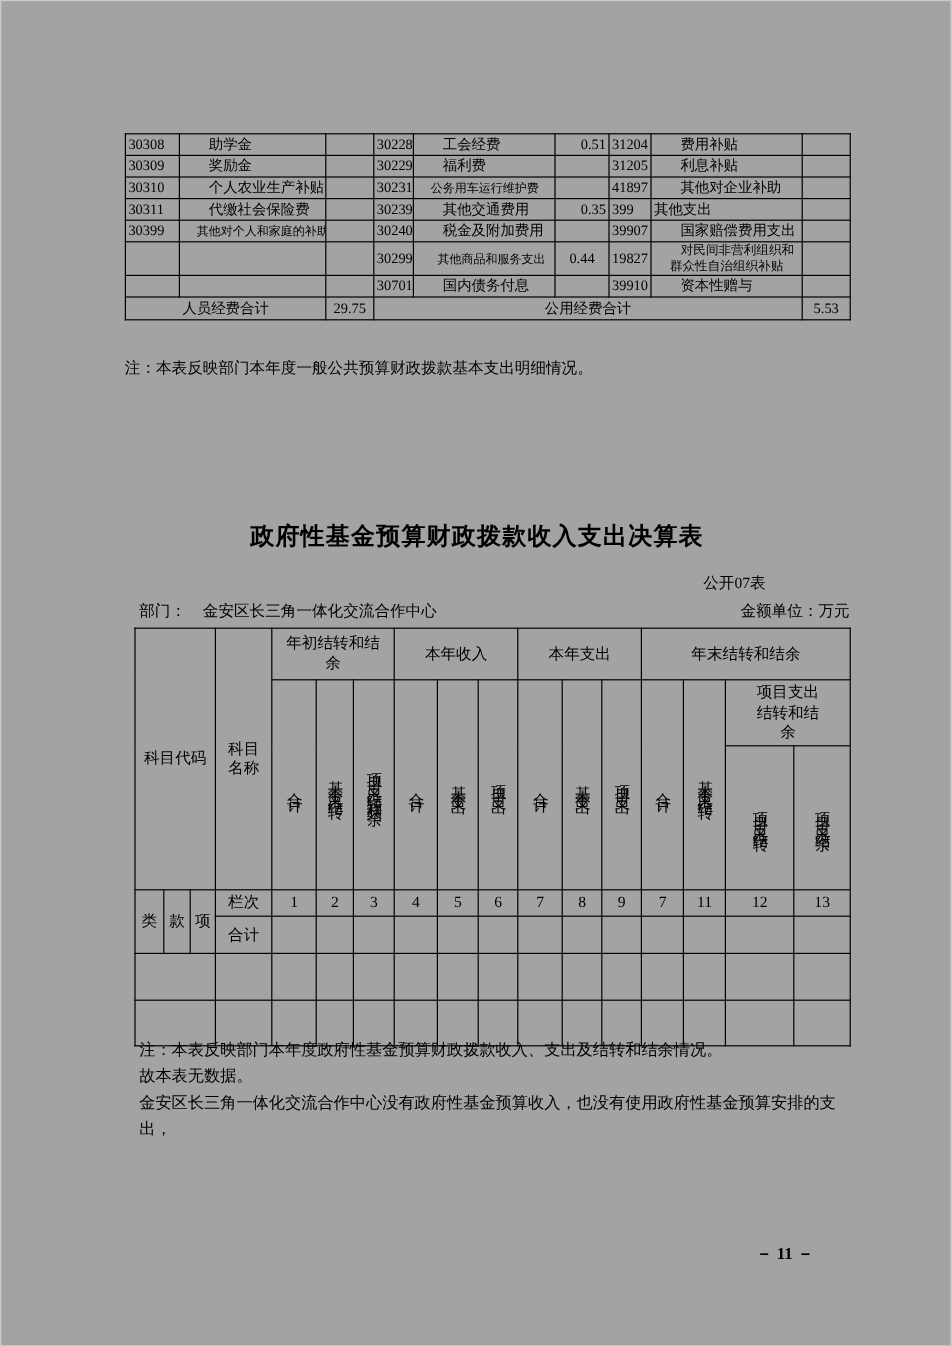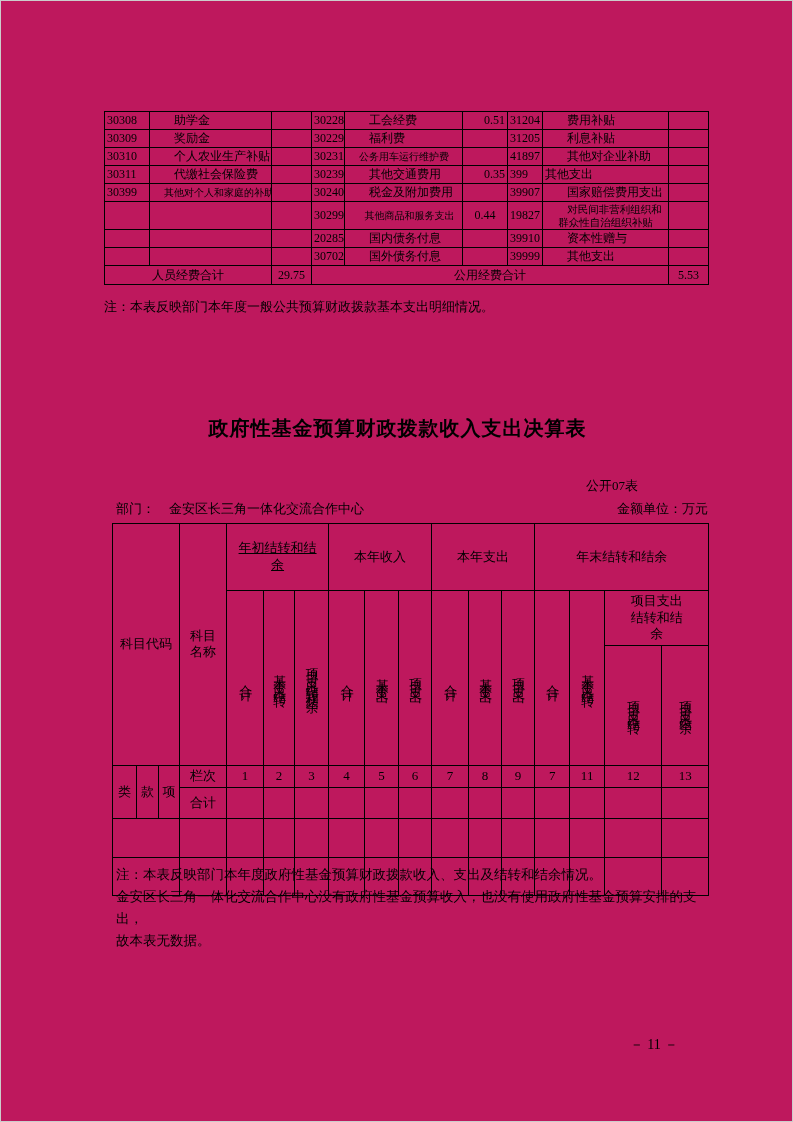"30308" .page { background: #be185d -> #a3a3a3 }
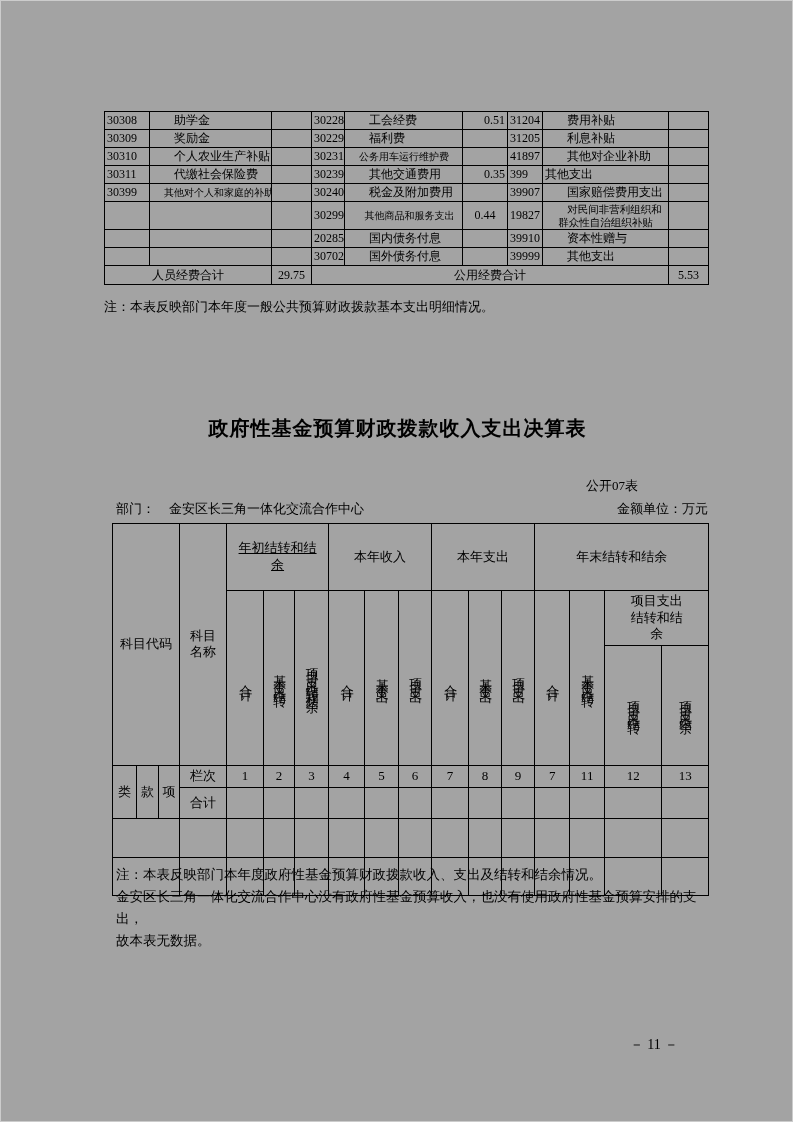"20285" td.code { text: 20285 -> 30701 }
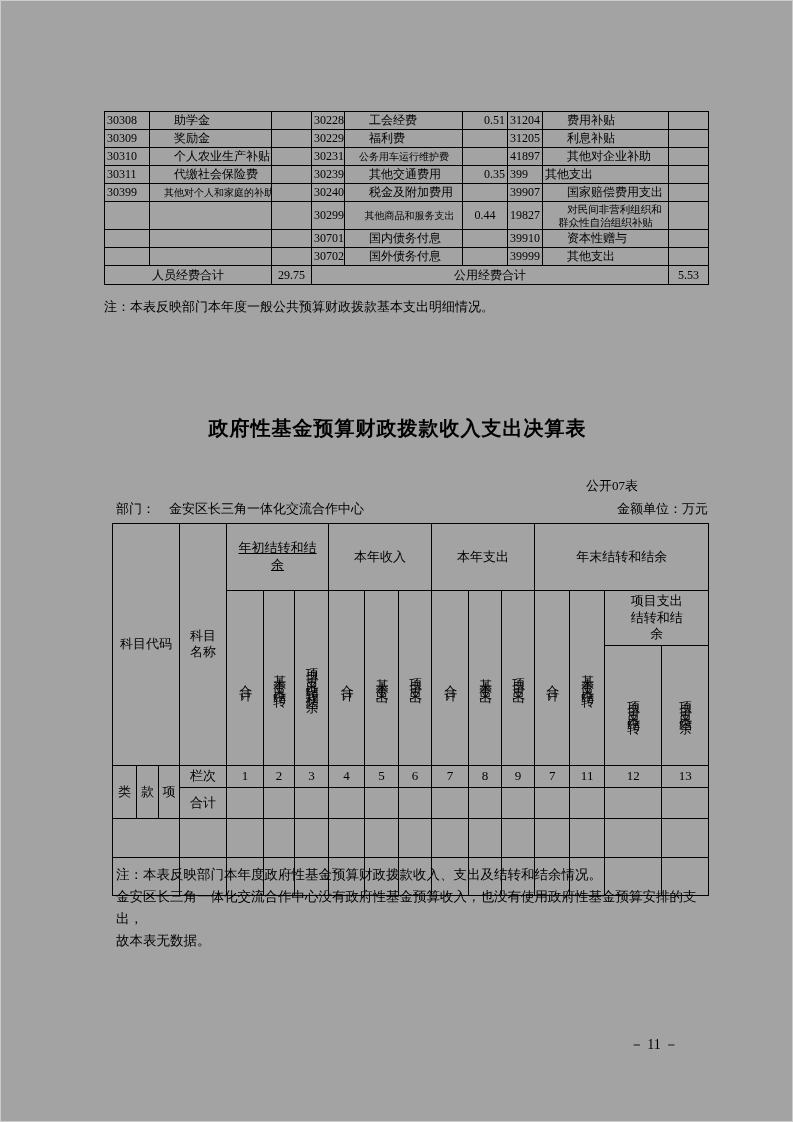"30702" tr.short { html: <tr> <td></td> <td></td> <td></td> <td>30702</td> <td>国外债务付息</td> <td></td> <td>39999</td> <td>其他支出</td> <td></td> </tr> -> none }
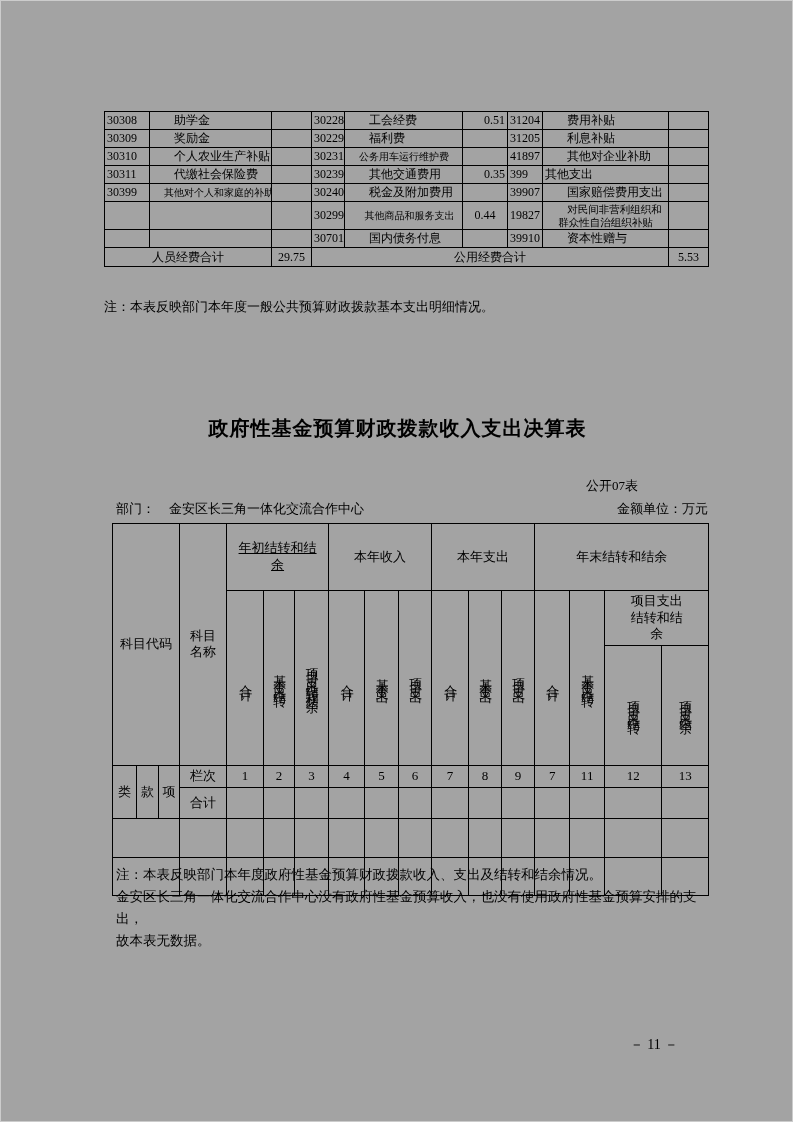"政府性基金预算财政拨款收入支出决算表" .title2 { top: 414px -> 432px }
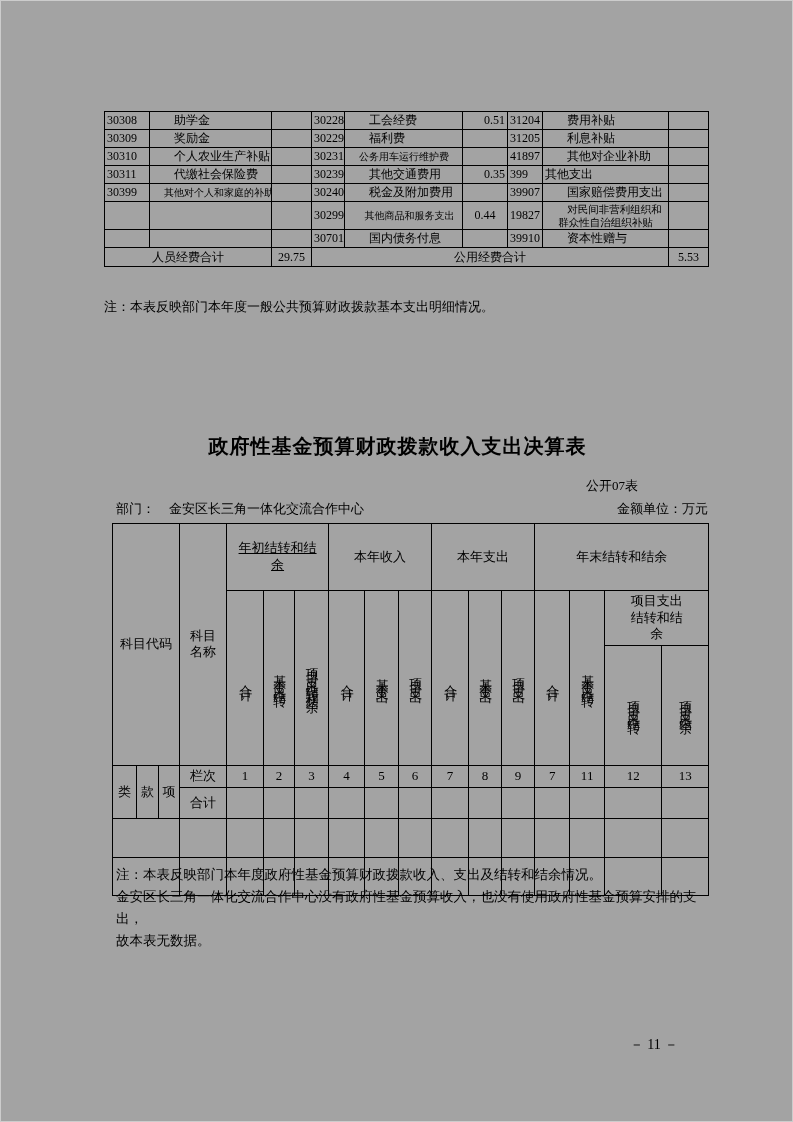"年初结转和结余" .wrap80 { margin: 16px auto -> 4px auto; text-decoration: underline -> none }
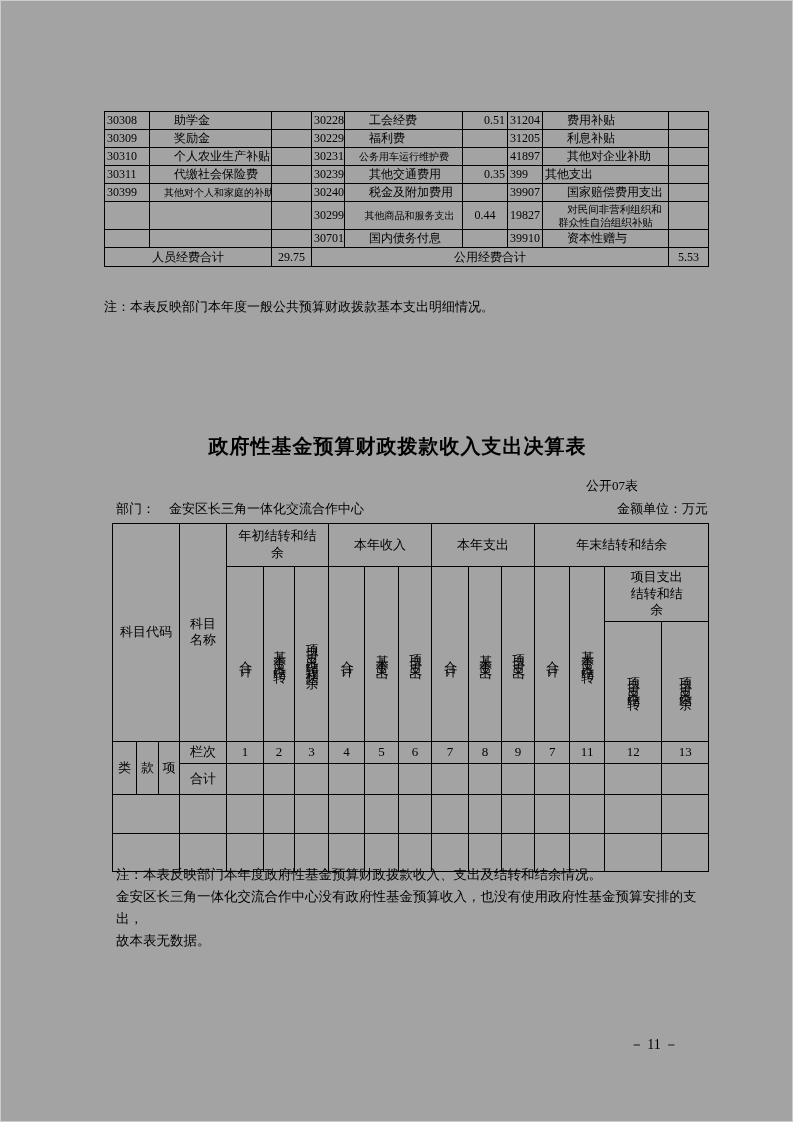"金安区长三角一体化交流合作中心没有政府性基金预算收入，也没有使用政府性基金预算安" div { order: before "故本表无数据。" -> after "故本表无数据。" }
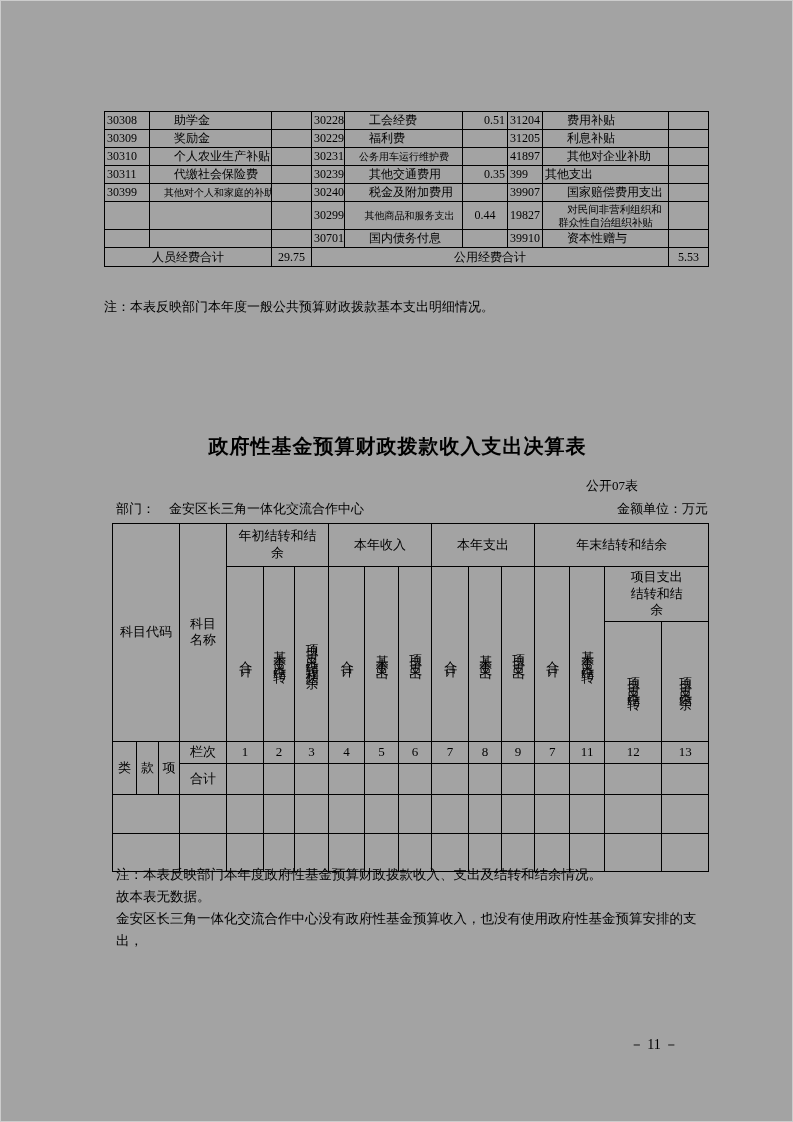"－ 11 －" .pageno { font-weight: none -> bold }
